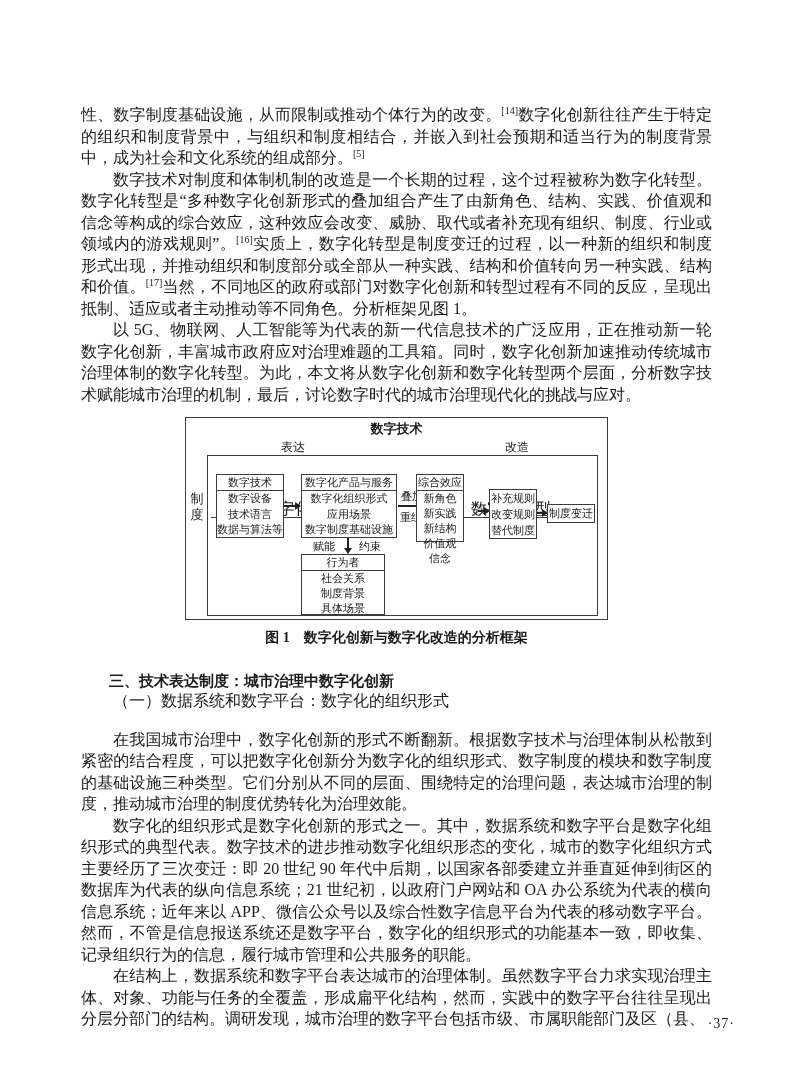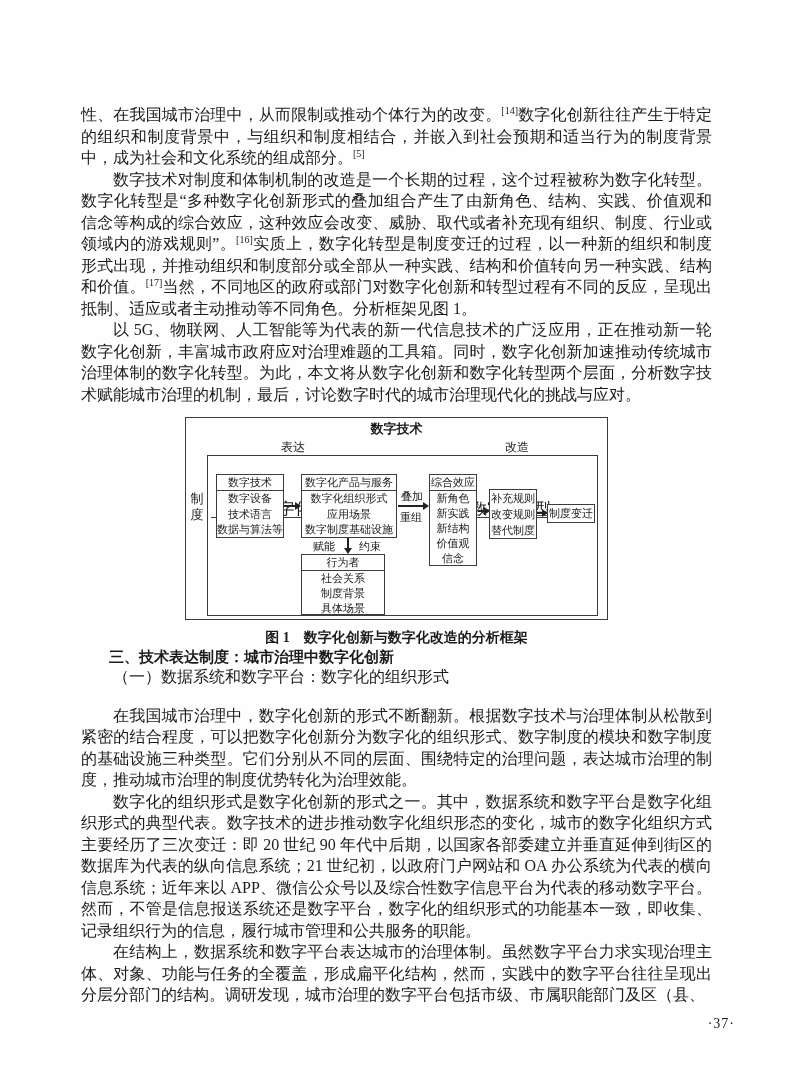"性、在我国城市治理中，从而限制或推动个体行为的改变。" span { text: 在我国城市治理中 -> 数字制度基础设施 }
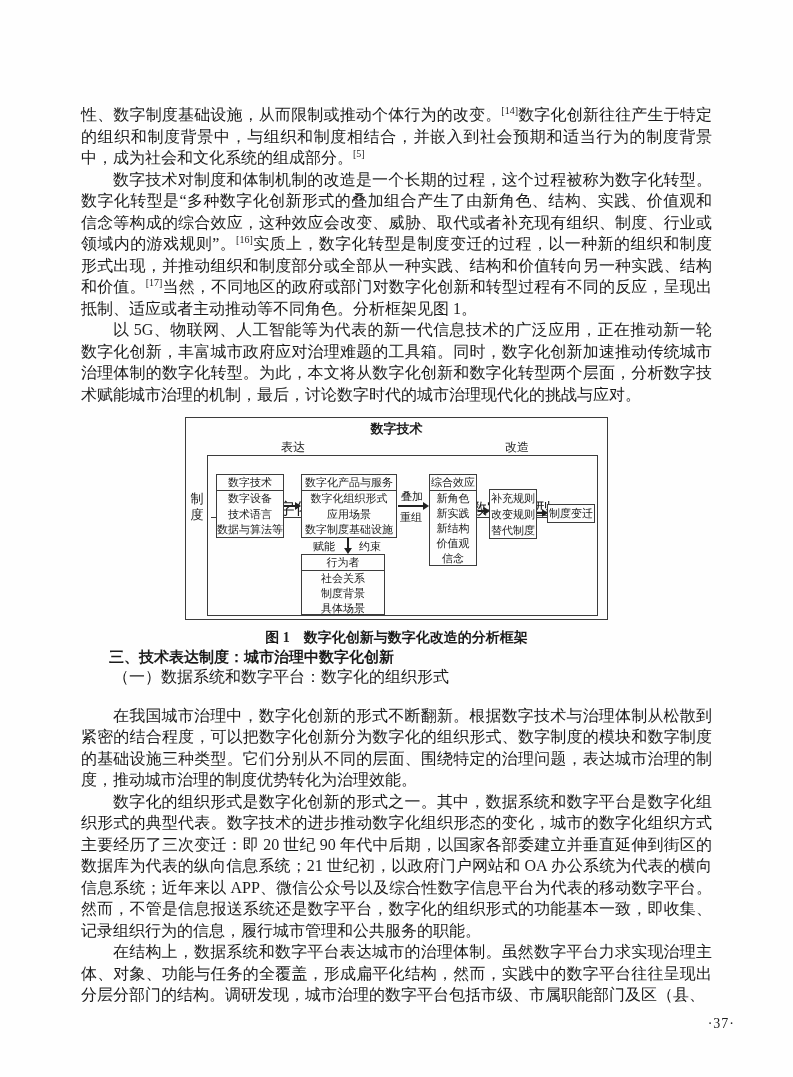"综合效应" div.fbox { height: 92px -> 68px; left: 243px -> 230px }
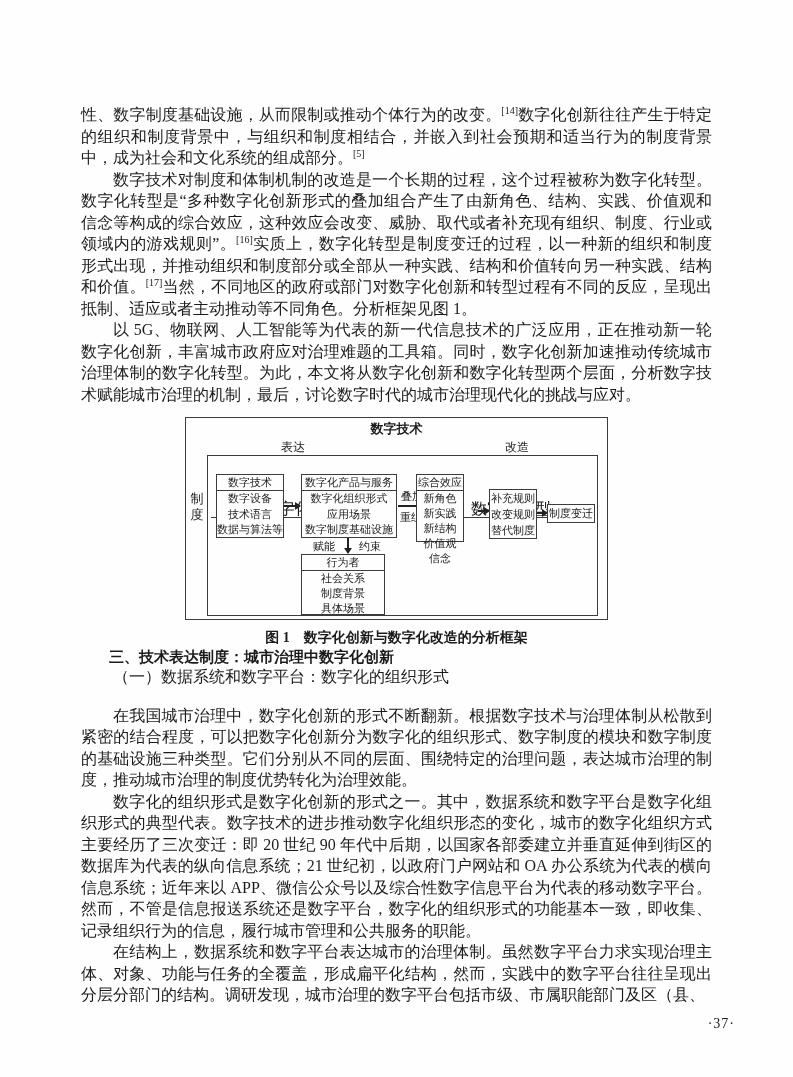"三、技术表达制度：城市治理中数字化创新" h2.section { margin: 0 0 0 0 -> 24px 0 0 0 }
